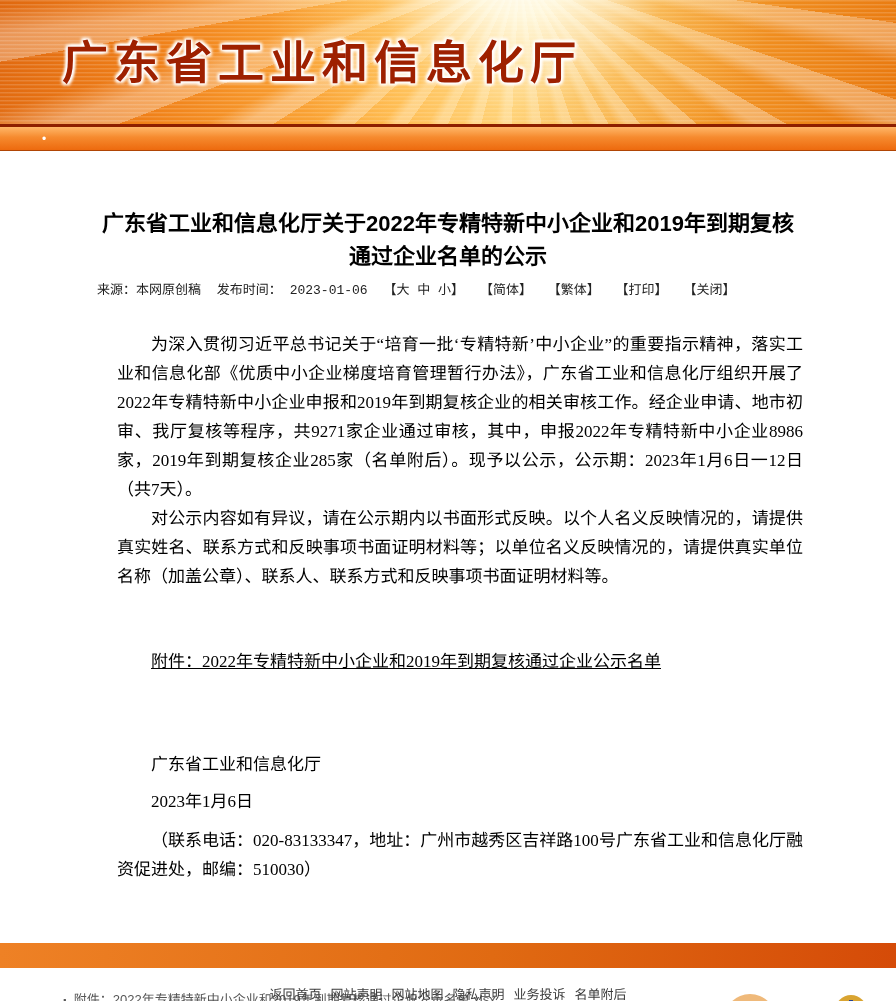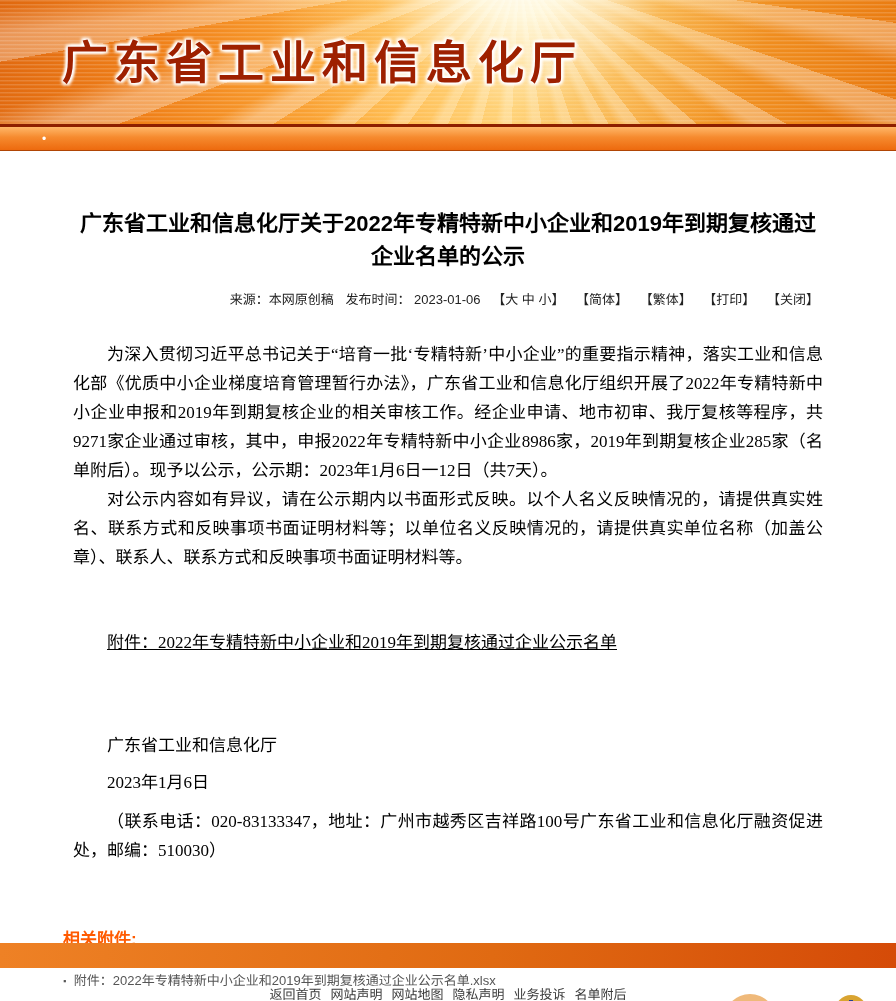"广东省工业和信息化厅关于2022年专精特新中小企业和2019年到期复核通过企业名" .content { padding: 0 73px -> 0 93px }
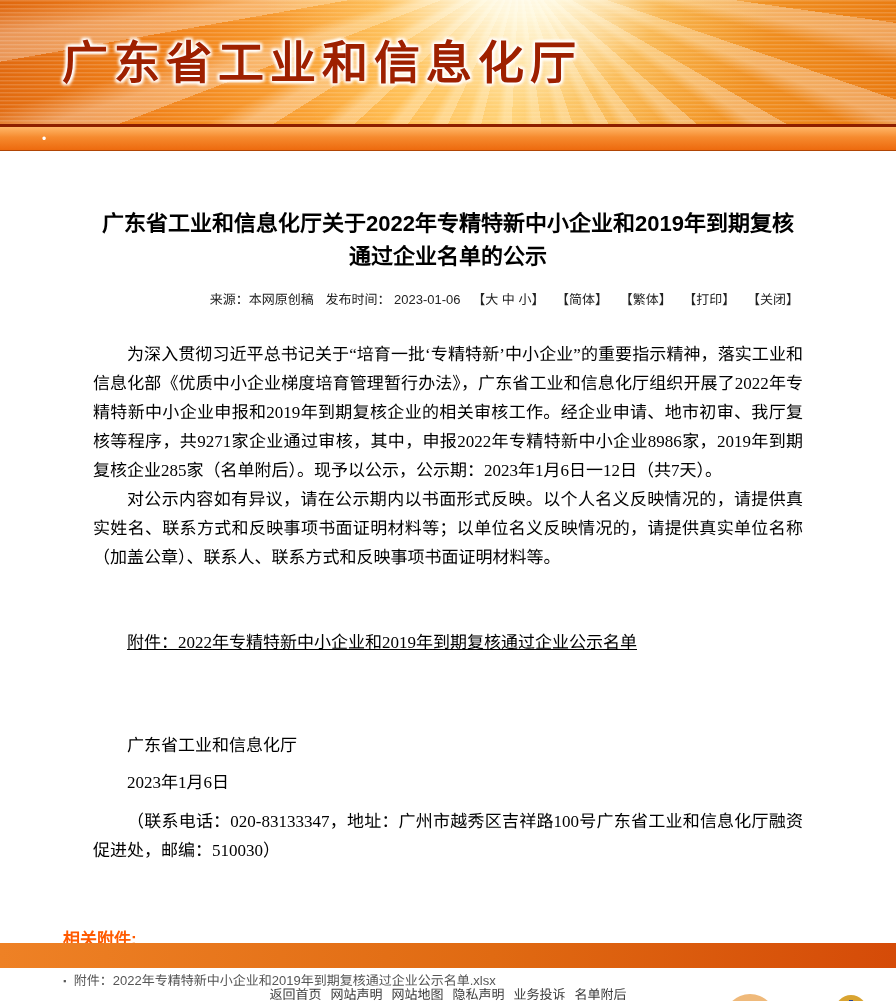"来源：本网原创稿 发布时间： 2023-01-06 【大 中" .article-meta { font-family: none -> Liberation Mono, monospace; margin-top: 16px -> 6px; text-align: right -> left }
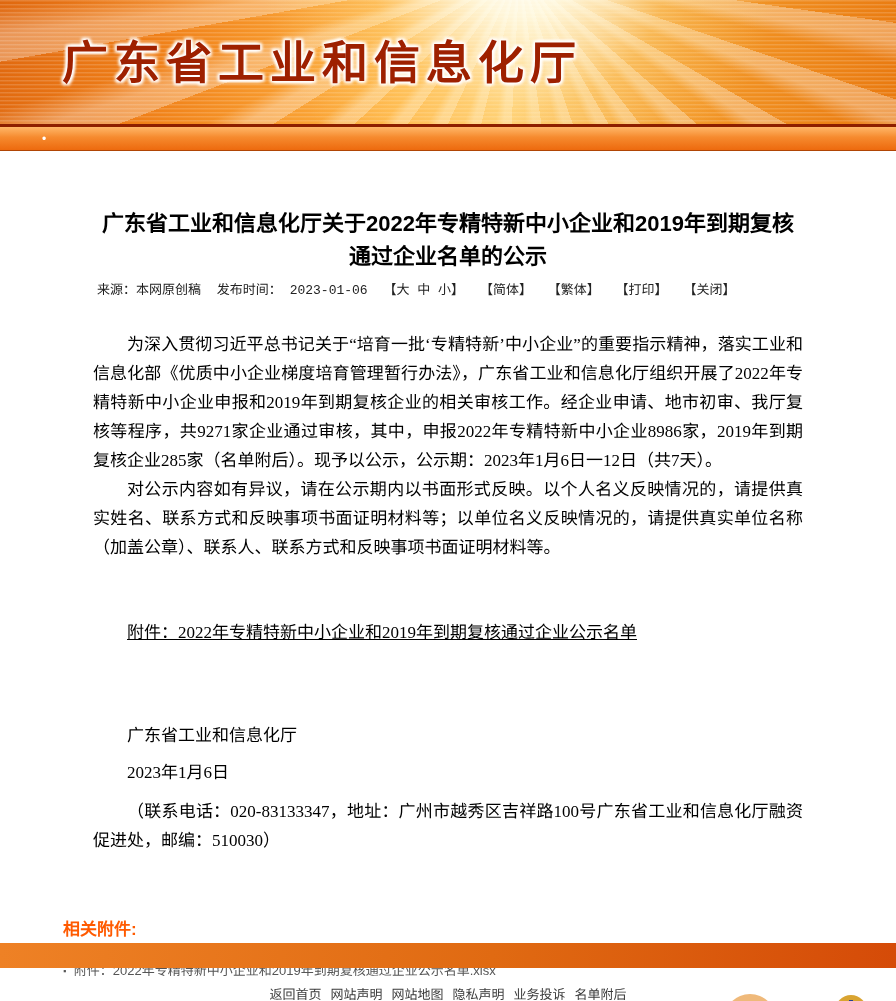"为深入贯彻习近平总书记关于“培育一批‘专精特新’中小企业”的重要指示精神，落实工" .article-body p { margin-left: none -> 24px }
